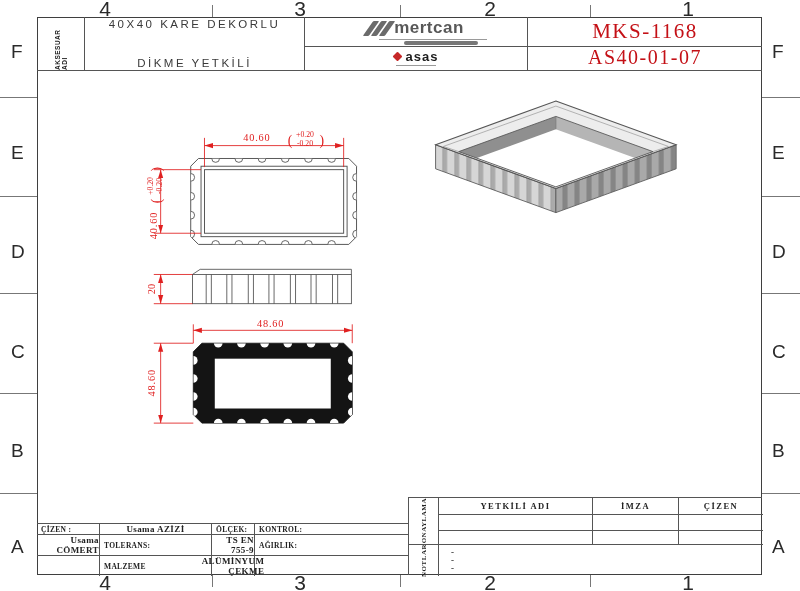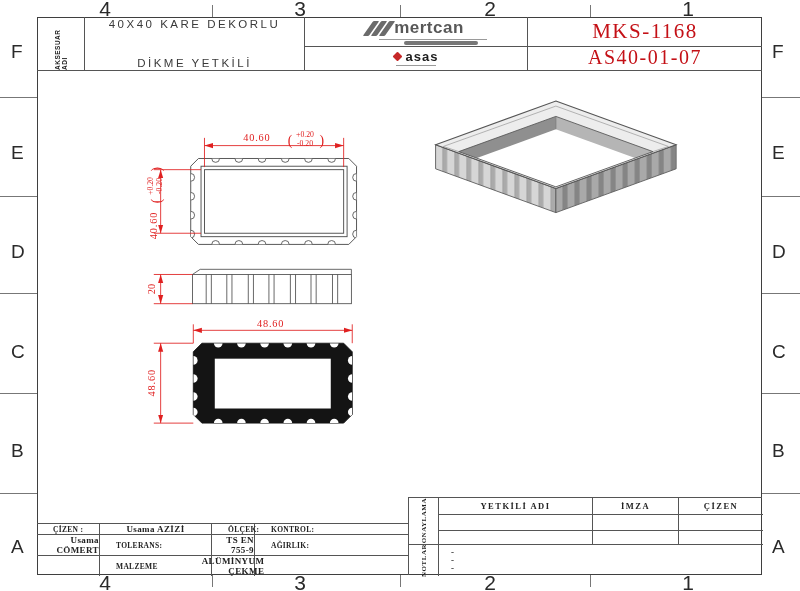"ÇİZEN :" .tb-label { padding-left: 16px -> 4px }
